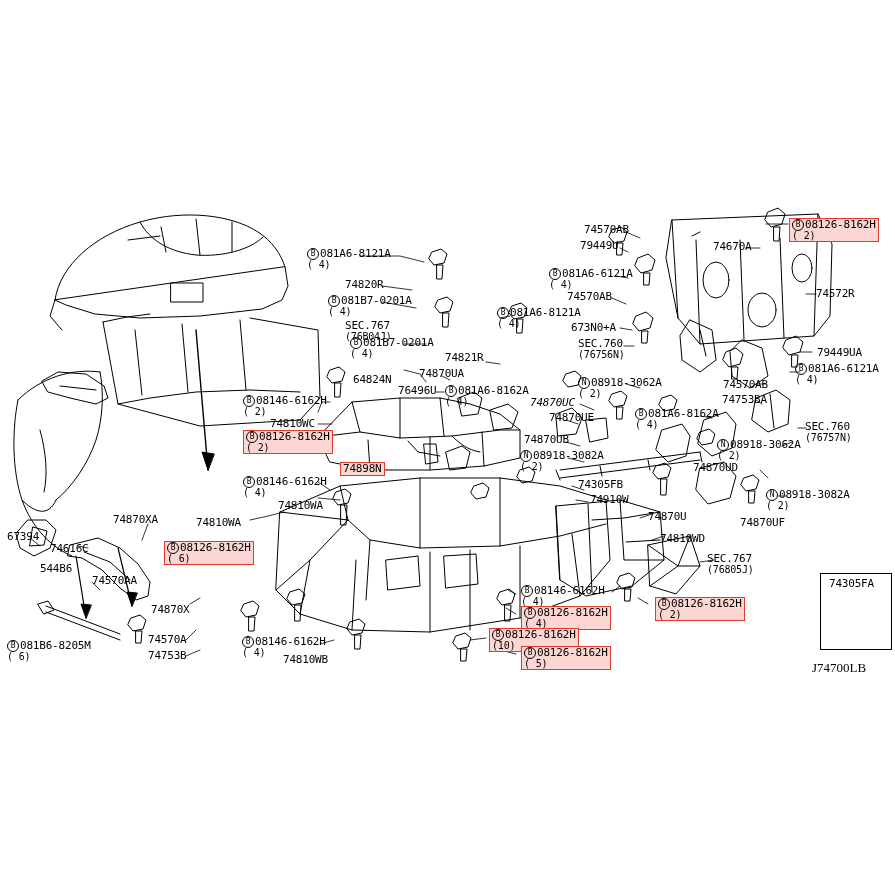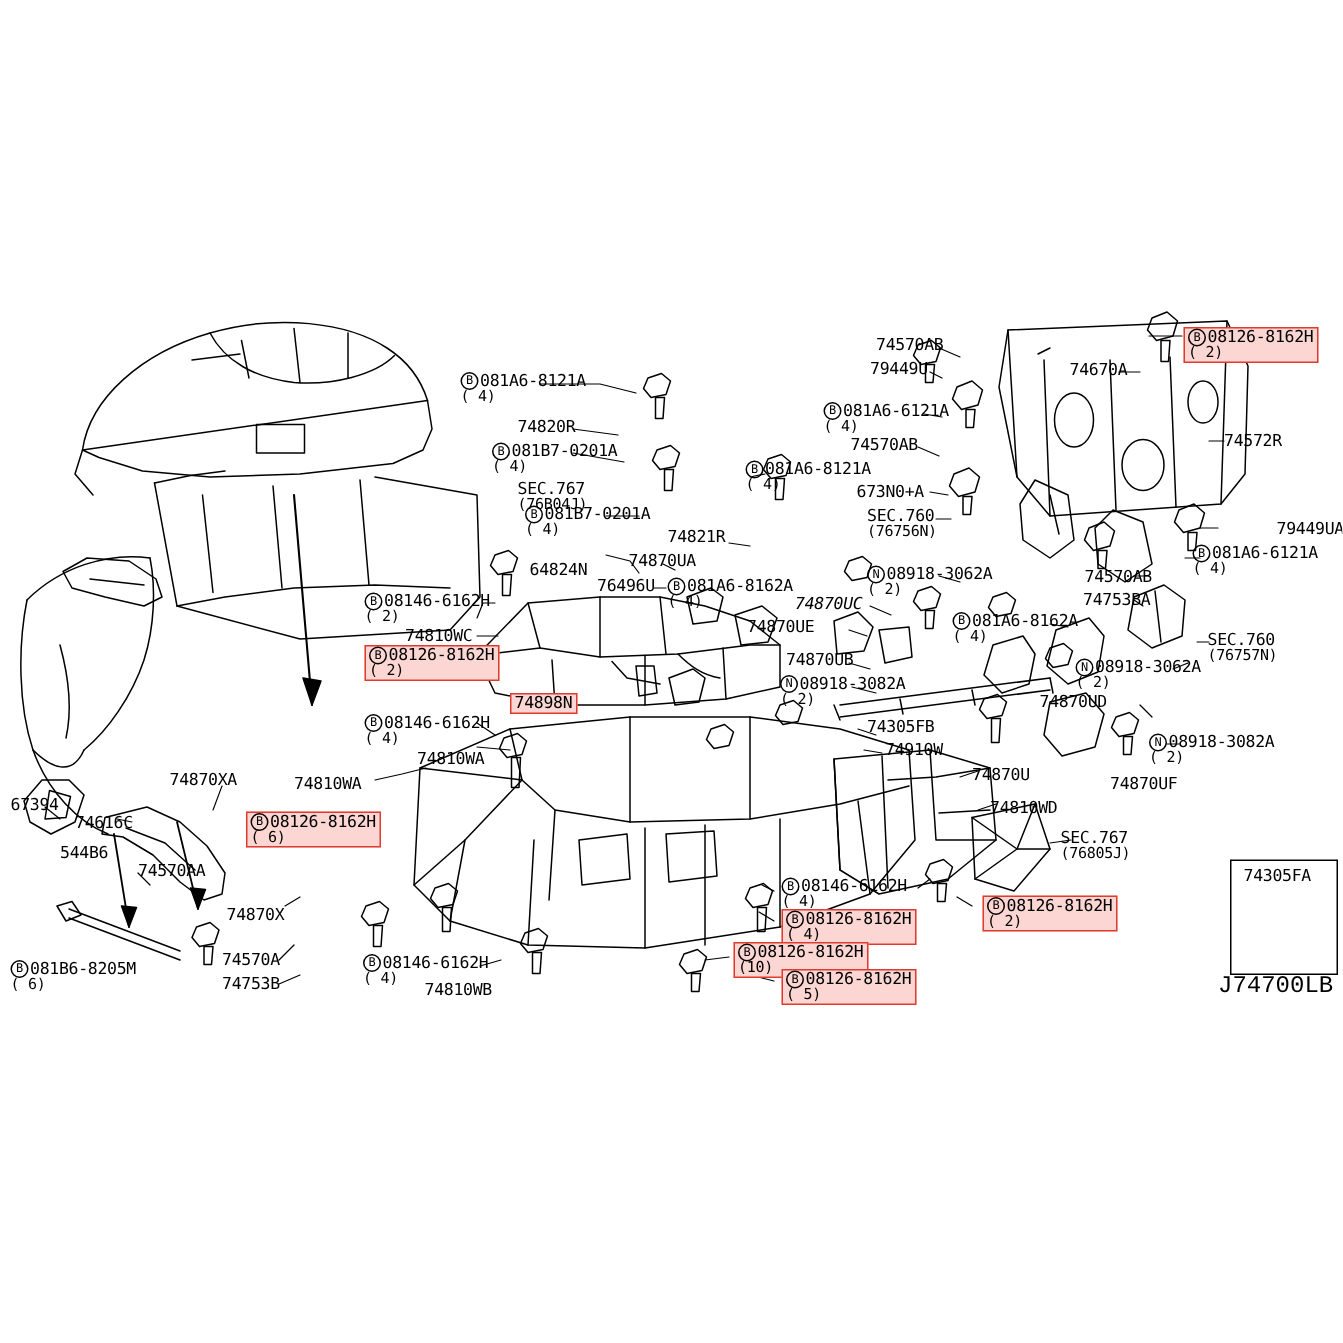"79449UA" div.lbl { margin-left: 34px -> none }
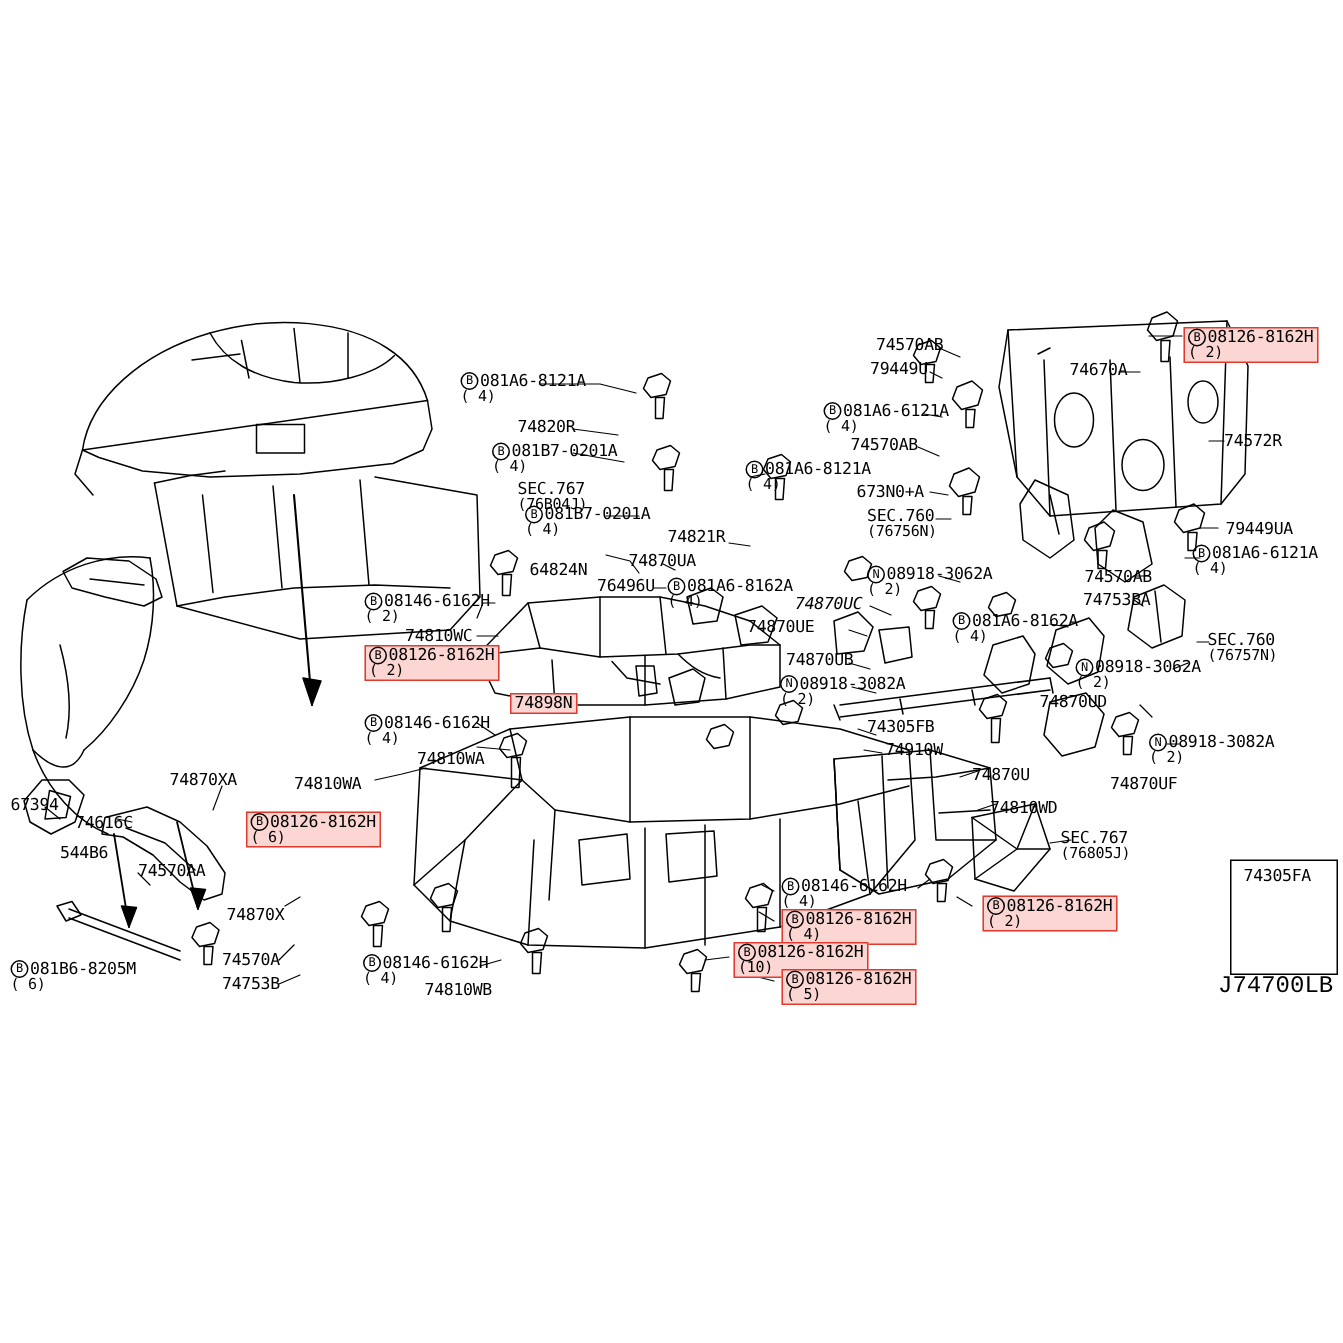"74870UE" div.lbl { left: 498px -> 549px }
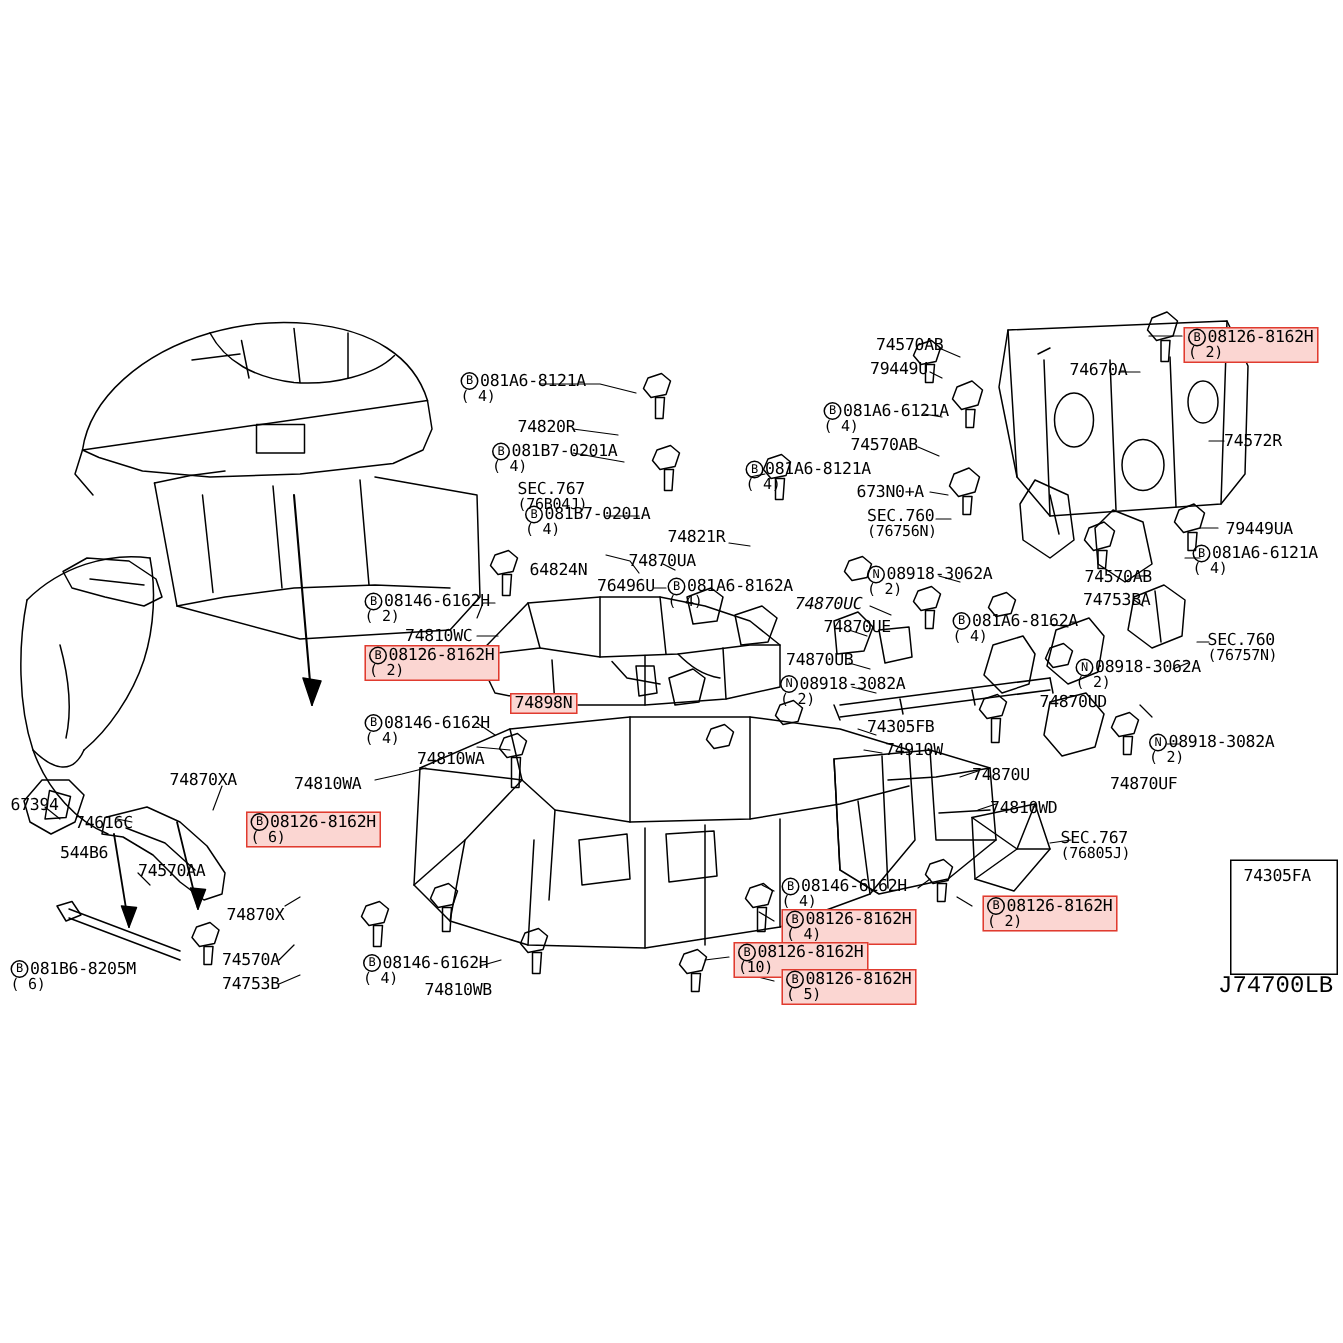"J74700LB" .code { font-family: Liberation Mono, monospace -> Liberation Serif, serif; font-size: 16px -> 13px; margin-top: none -> 12px }
